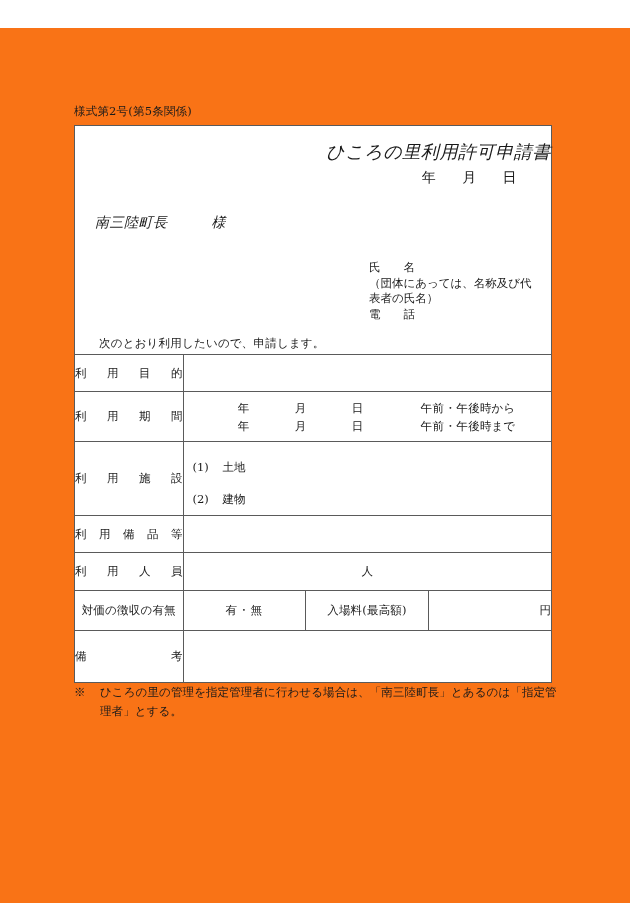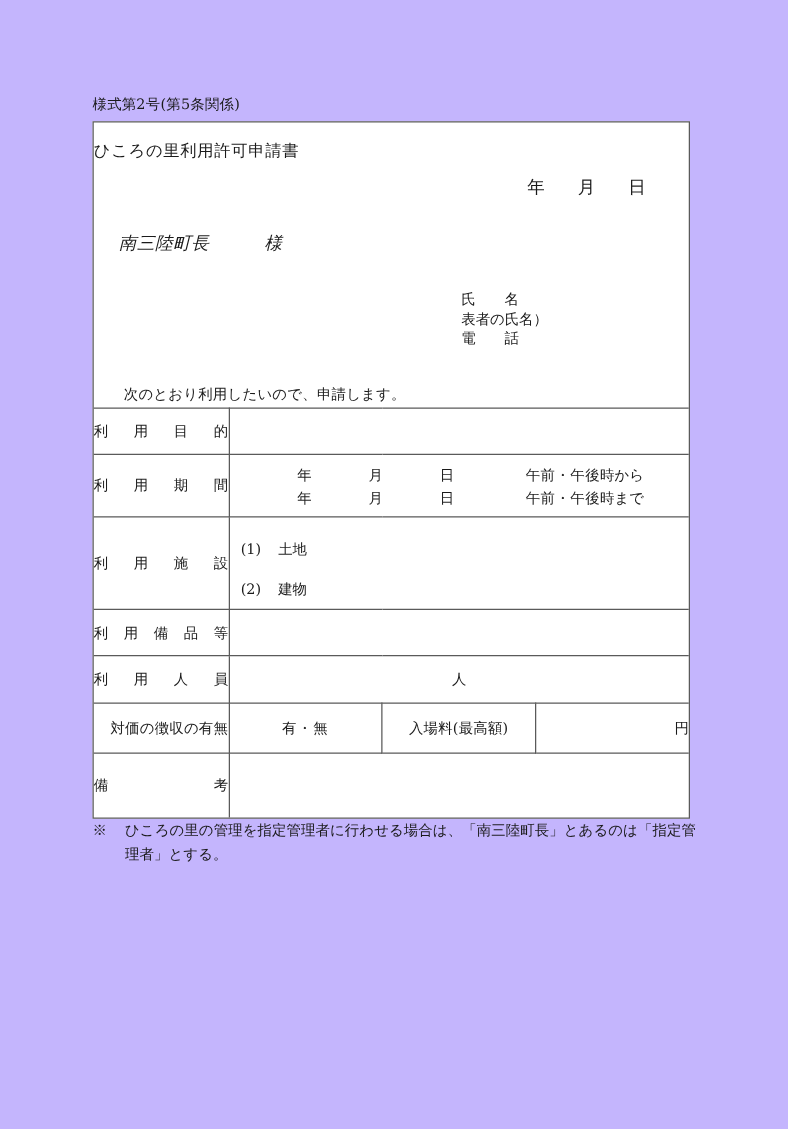"様式第2号(第5条関係)" .page { background: #c4b5fd -> #f97316; margin-top: none -> 28px }
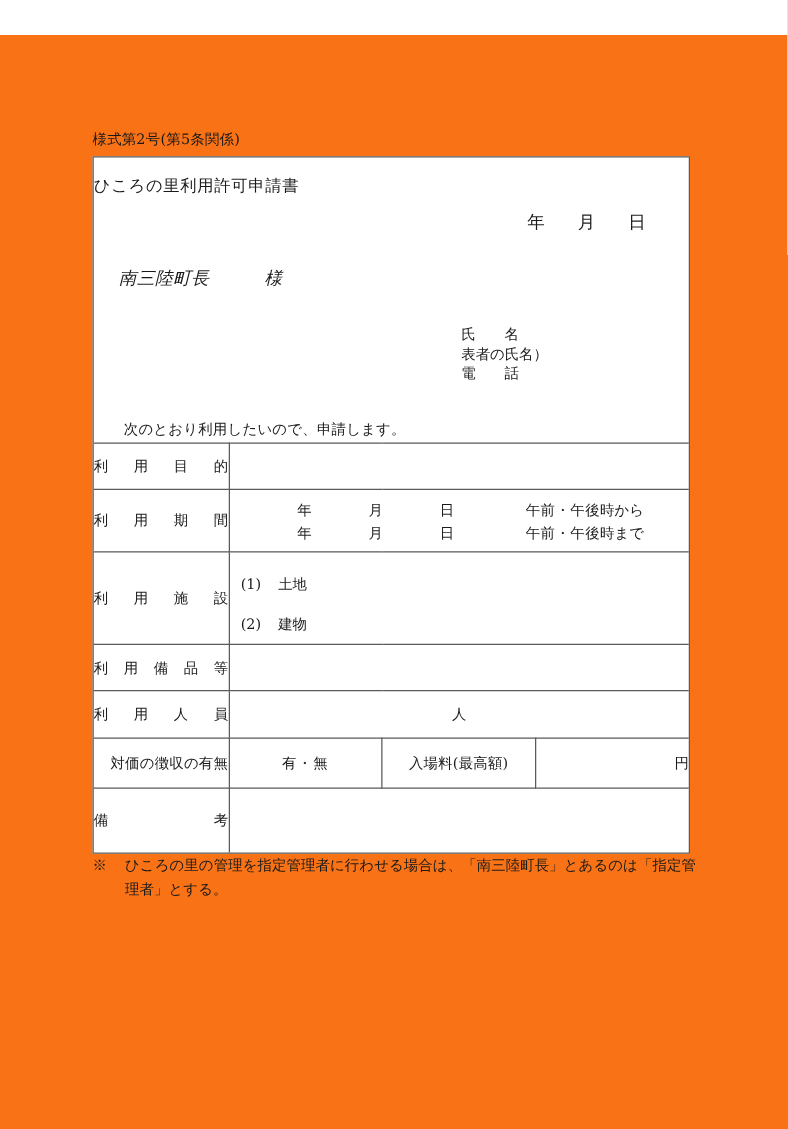"ひころの里利用許可申請書" .doc-title { font-size: 13px -> 18px; font-style: none -> italic; text-align: left -> right }
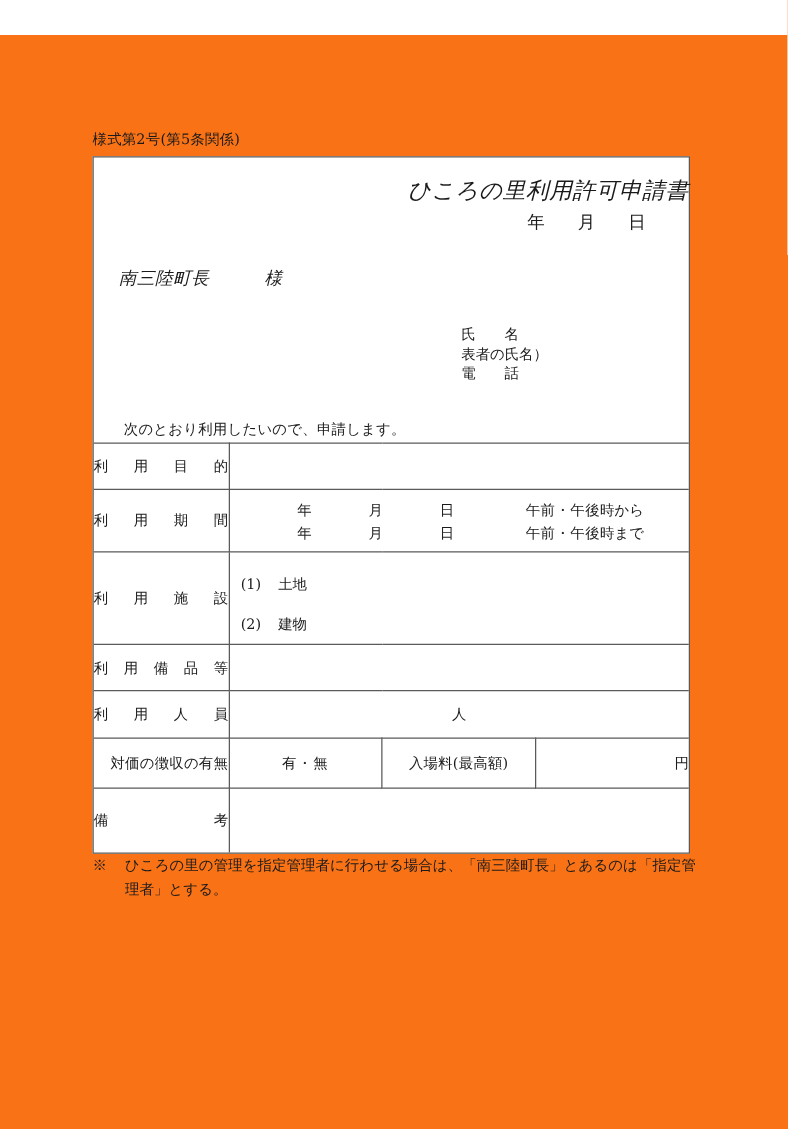"（団体にあっては、名称及び代" div { html: none -> <div>（団体にあっては、名称及び代</div> }
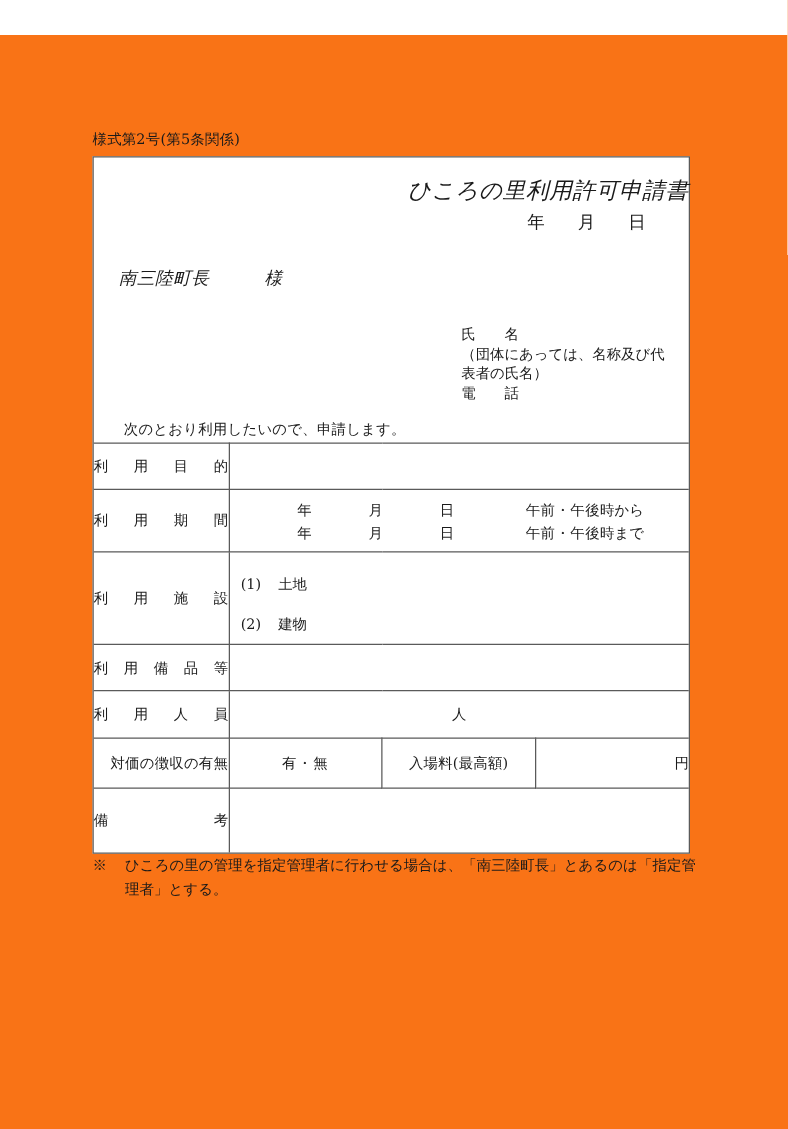"対価の徴収の有無" .label-plain { text-align: right -> center }
